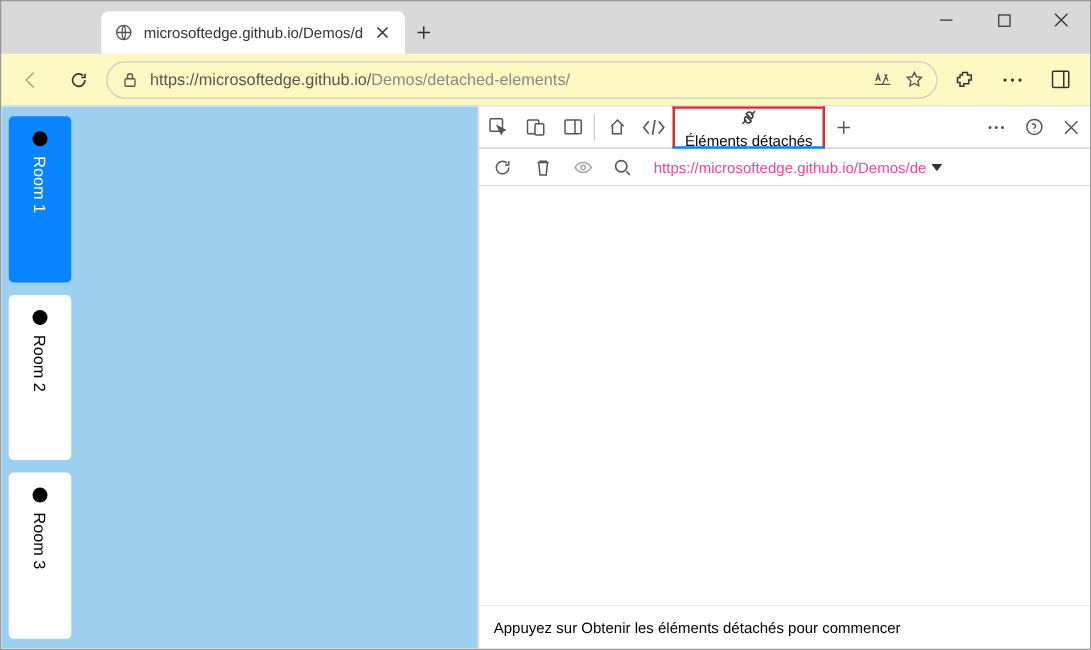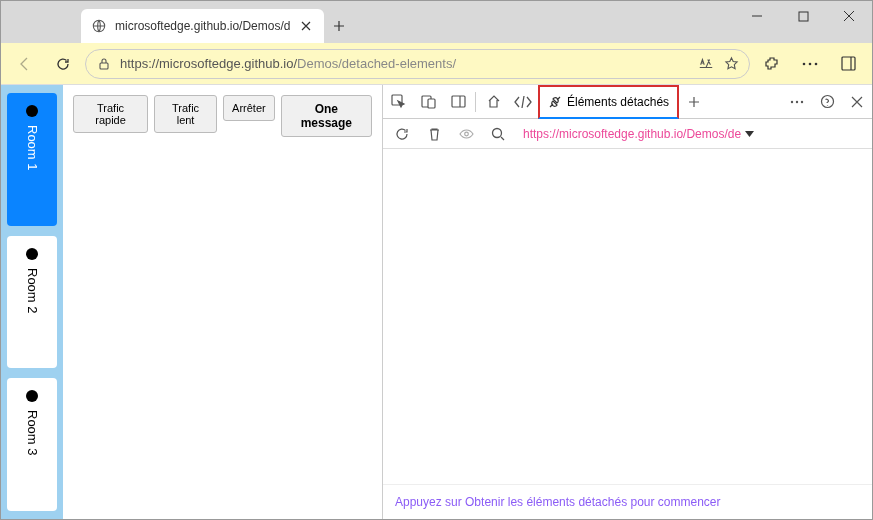"Trafic rapide" div.page-content { html: <div> <button>Trafic rapide</button> <button>Trafic lent</button> <button>Arrêter</button> <button>One message</button> </div> -> none }
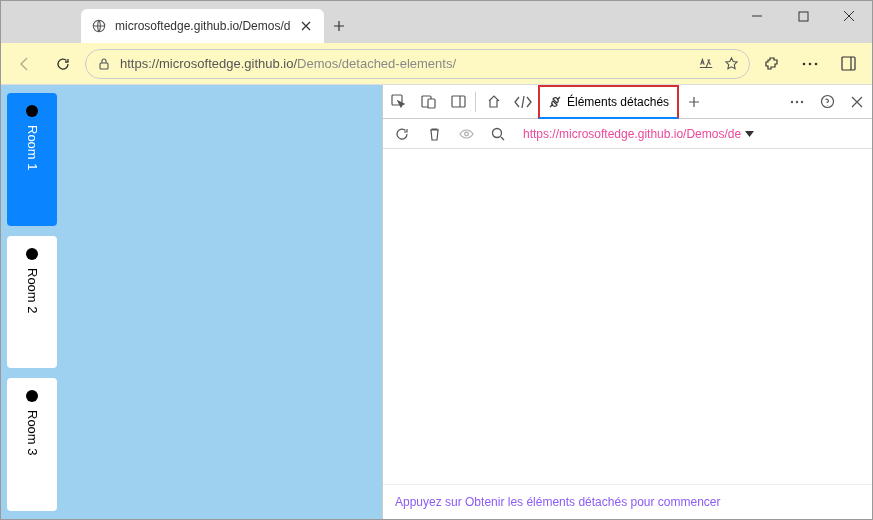"Éléments détachés" .dt-tab { flex-direction: none -> column }
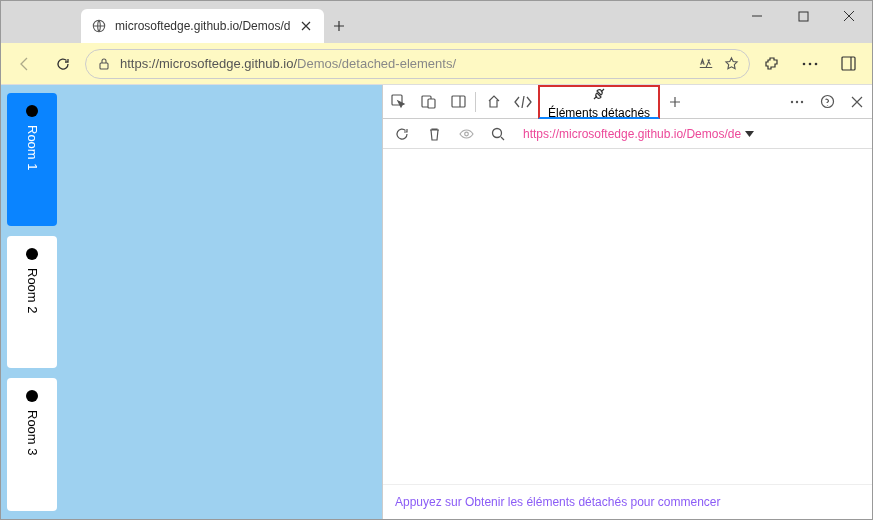"Appuyez sur Obtenir les éléments" .dt-hint { color: #8b5cf6 -> #000000 }
